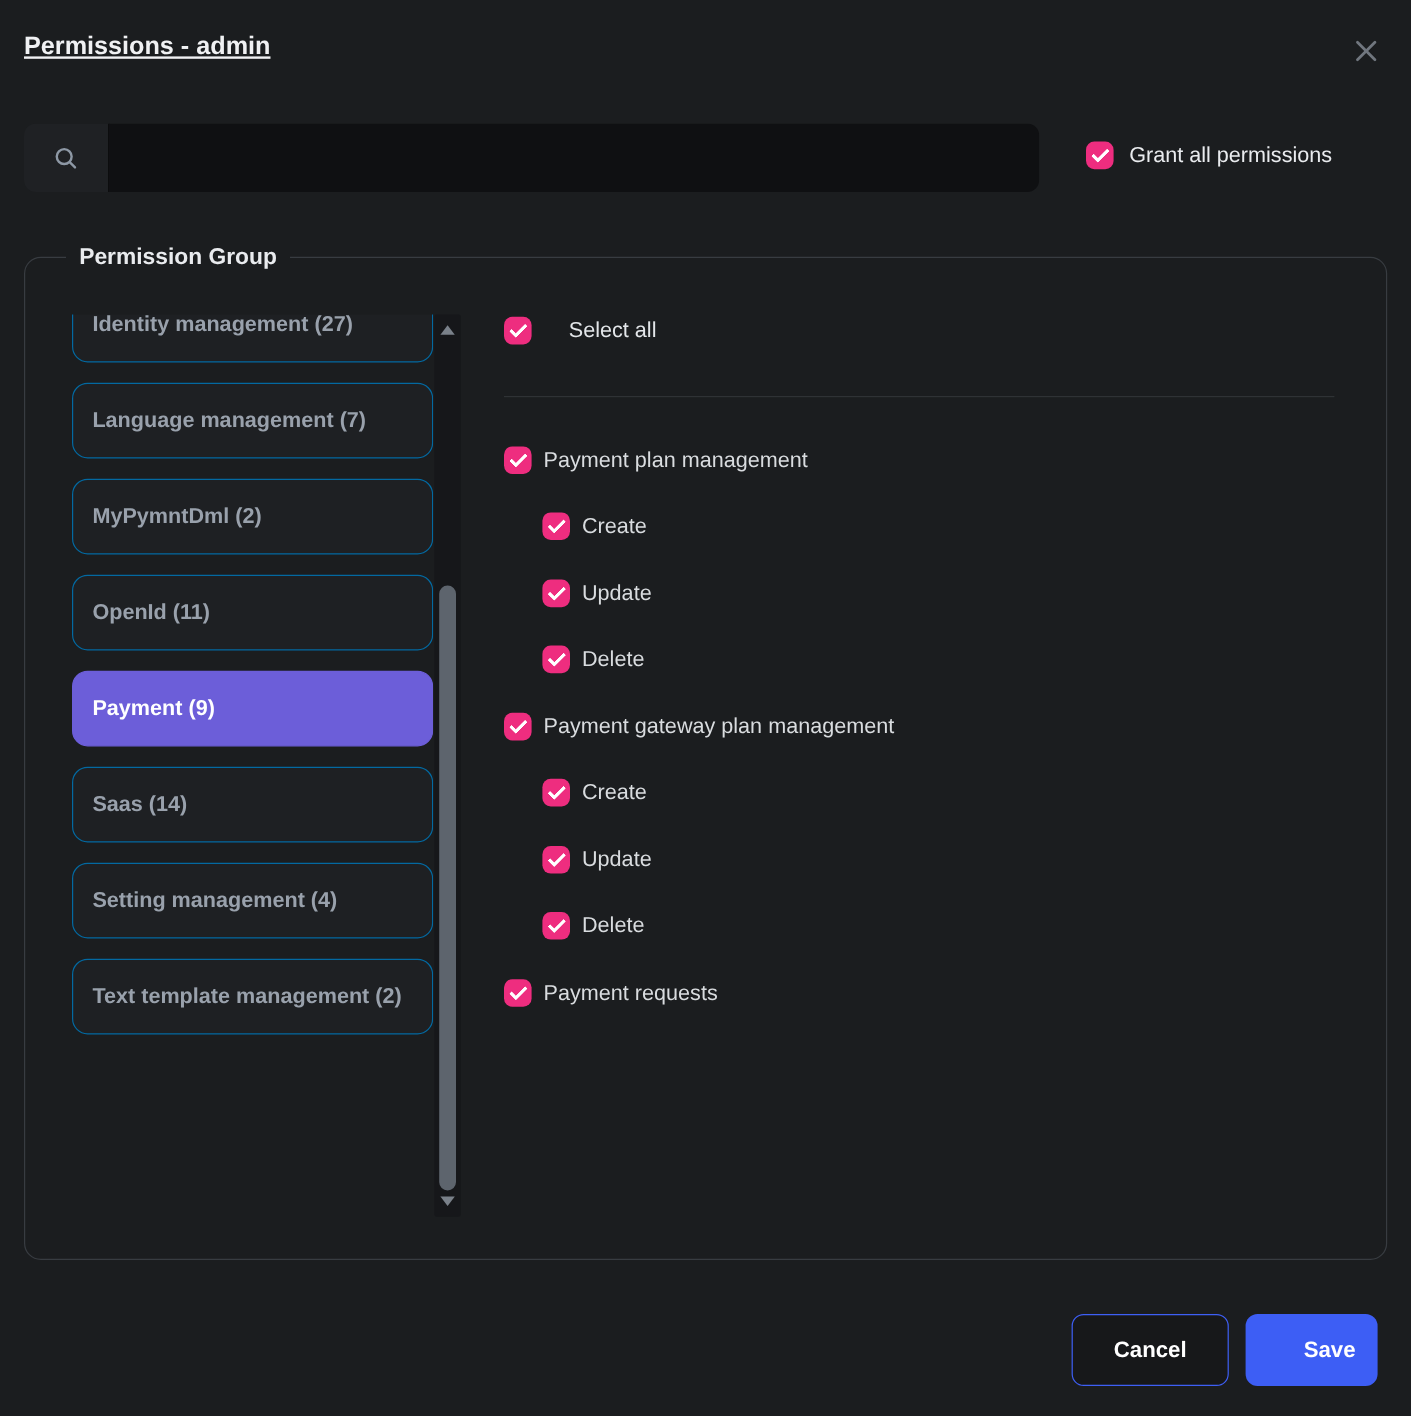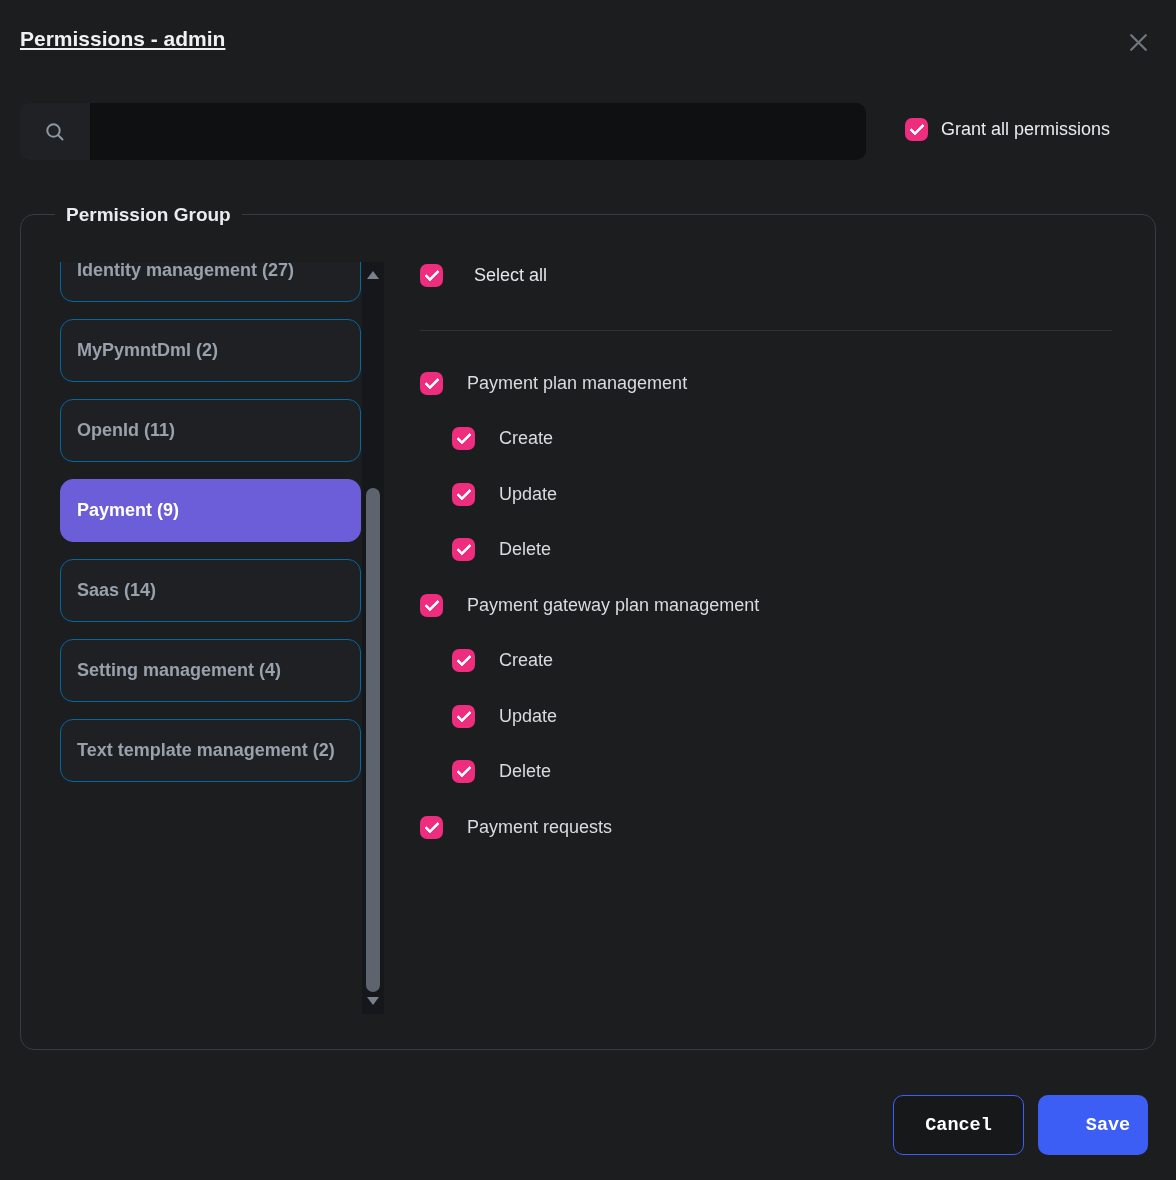"Language management (7)" div.group-item { html: none -> <div><span>Language management (7)</span></div> }
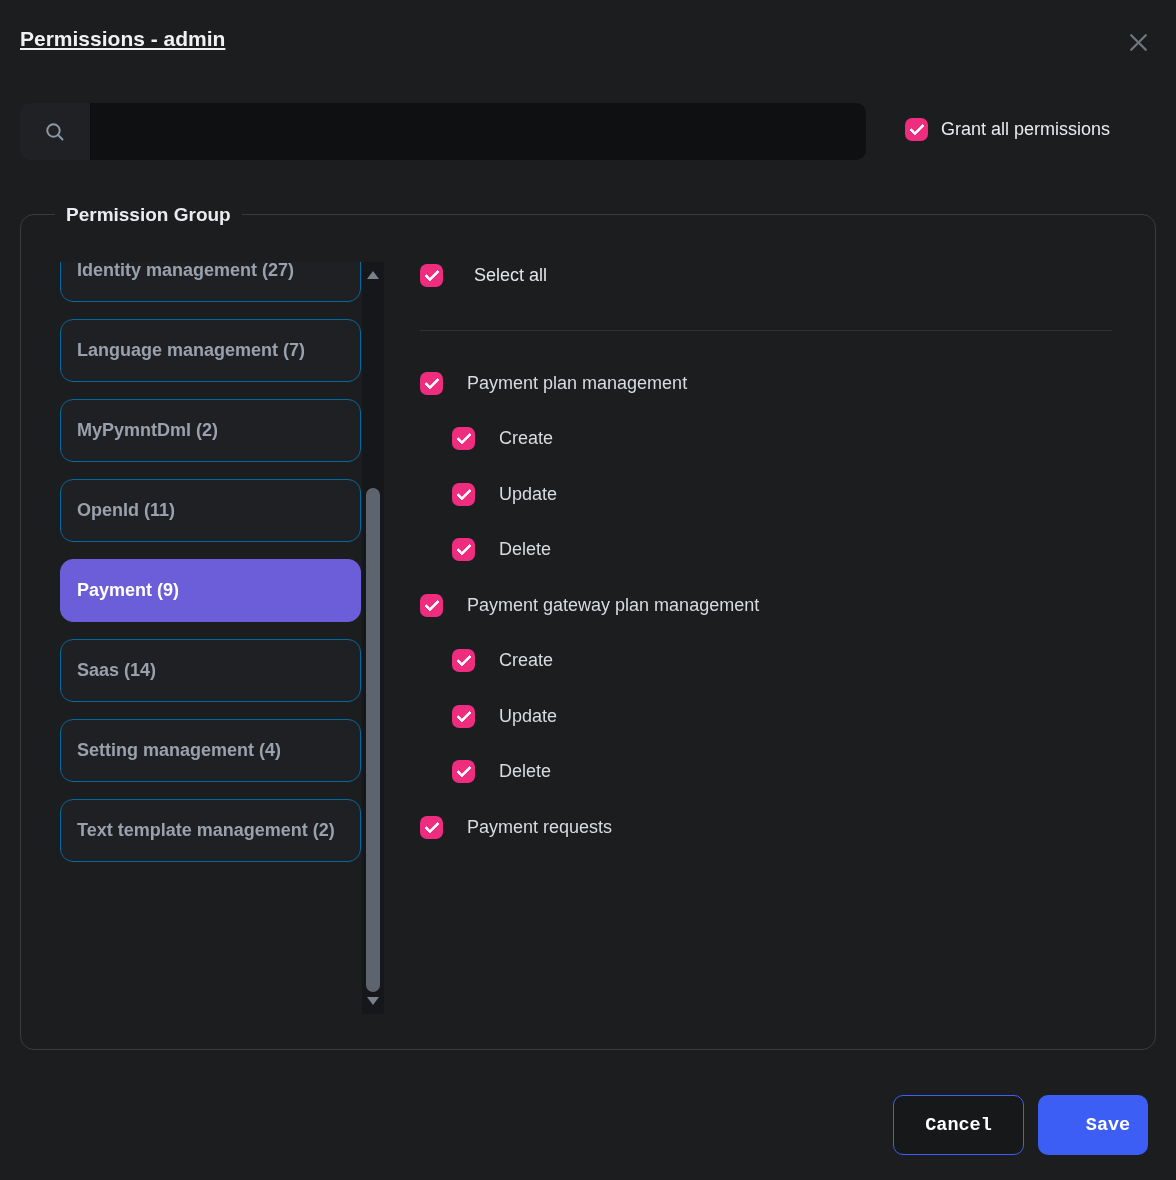"Payment plan management" .perm-row { gap: 24px -> 10px }
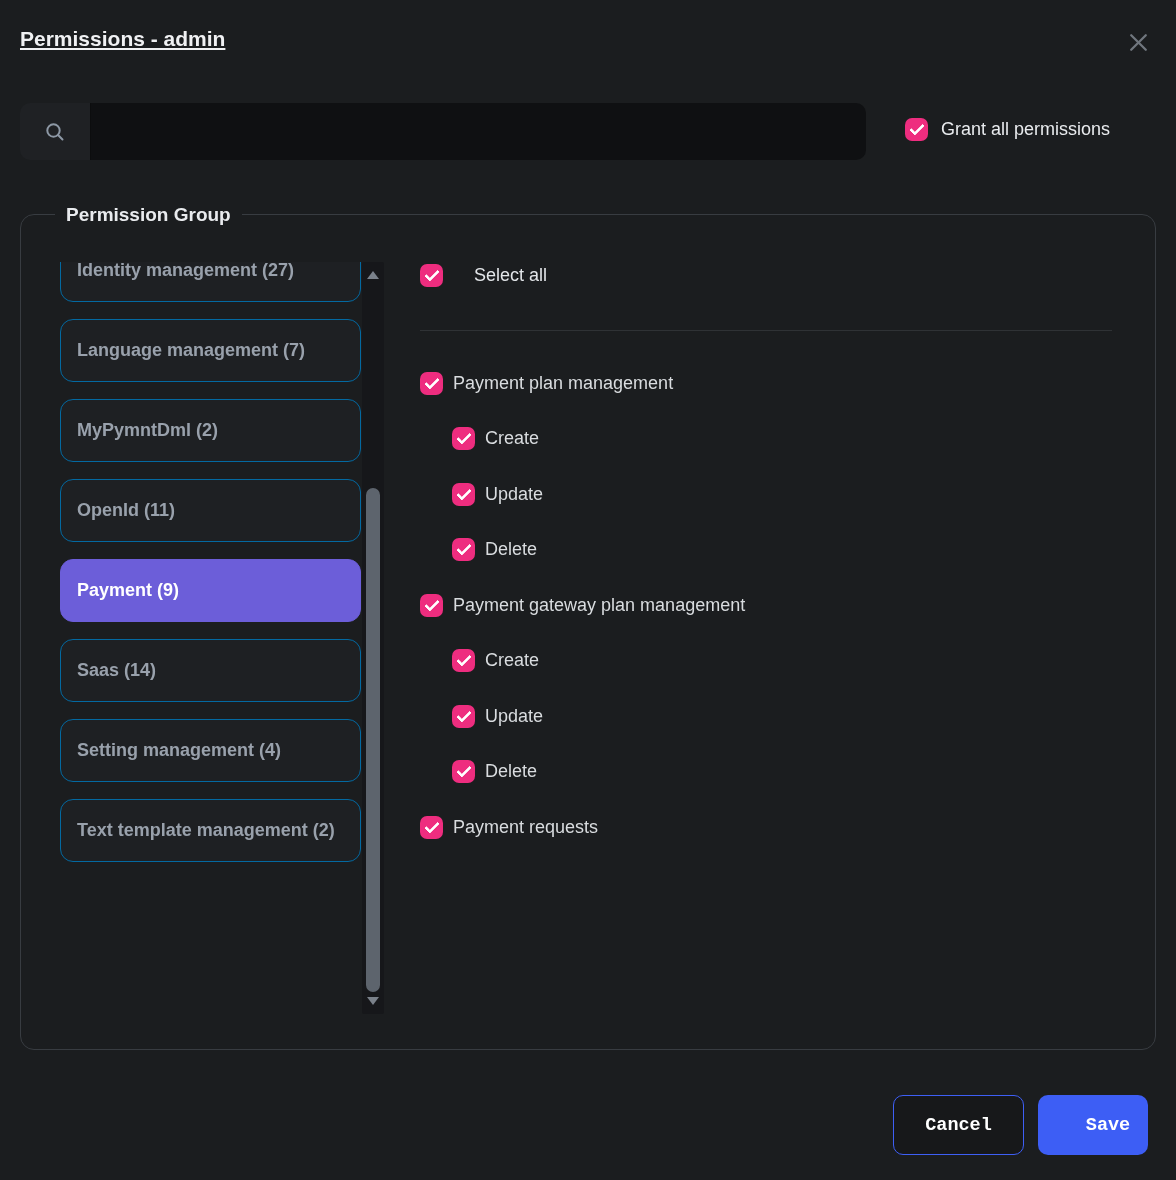"Cancel" .btn { font-family: Liberation Mono, monospace -> Liberation Sans, sans-serif }
